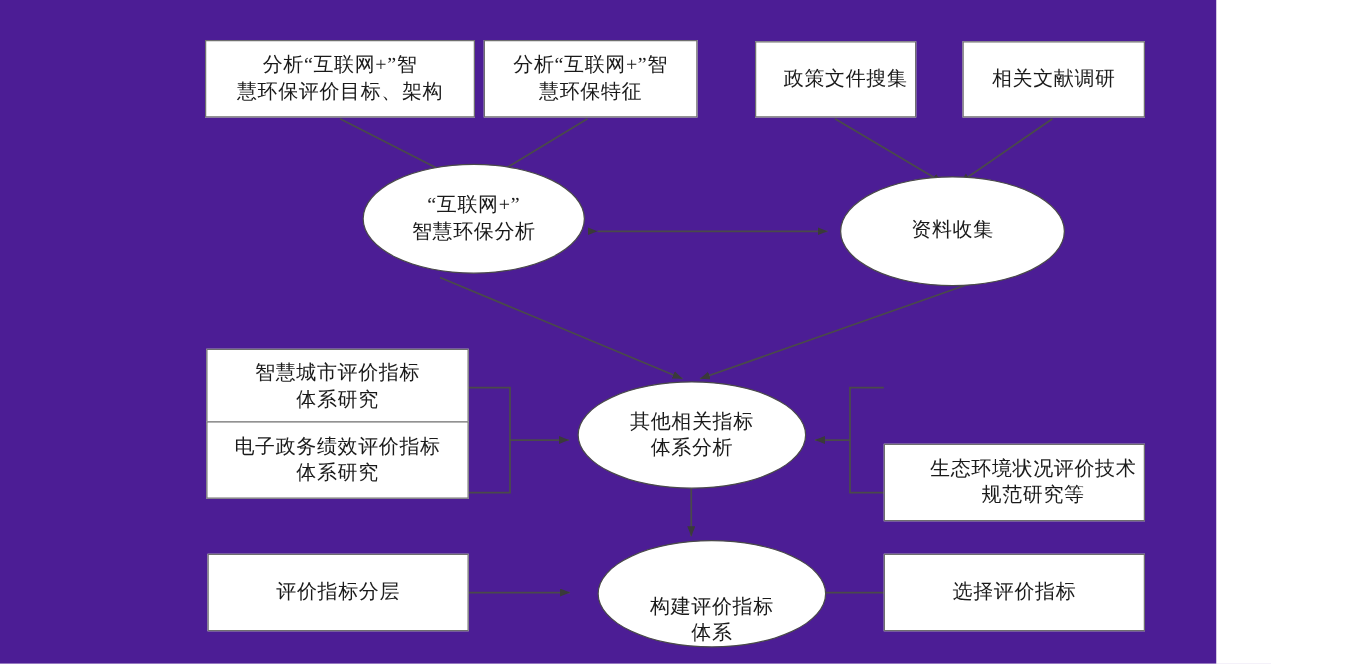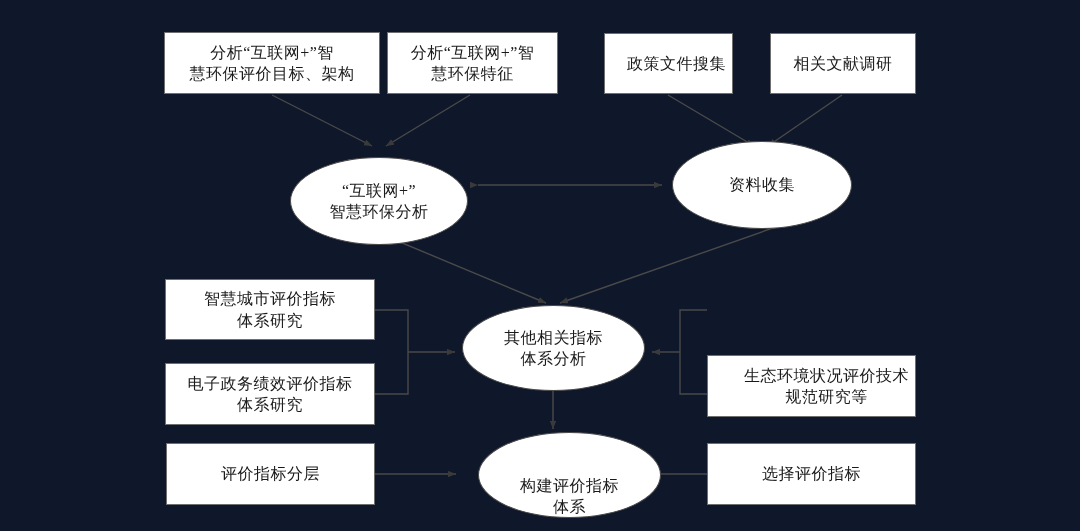"分析“互联网+”智" #canvas { background: #0f172a -> #4c1d95; width: 1080px -> 973px }
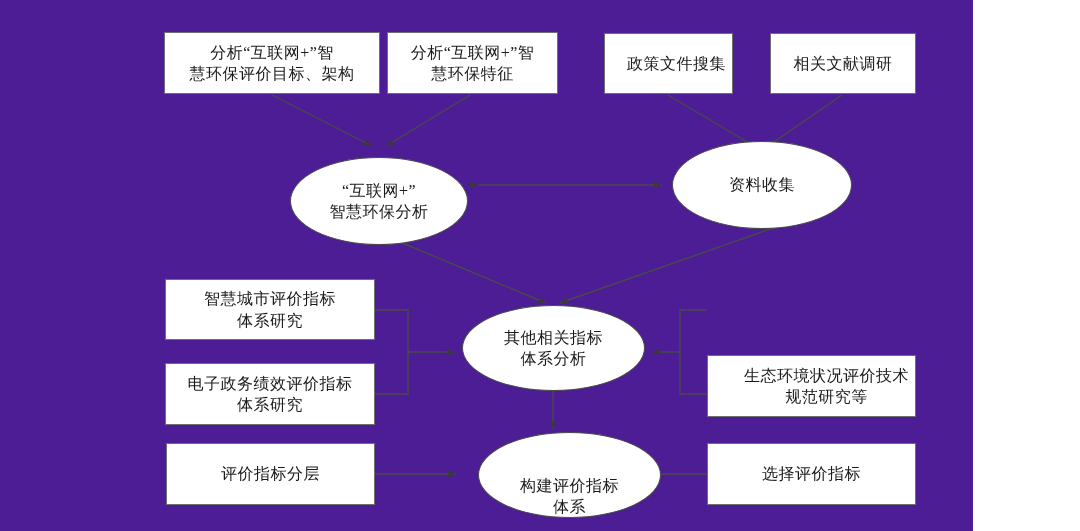"“互联网+”" div.node { top: 157px -> 131px }
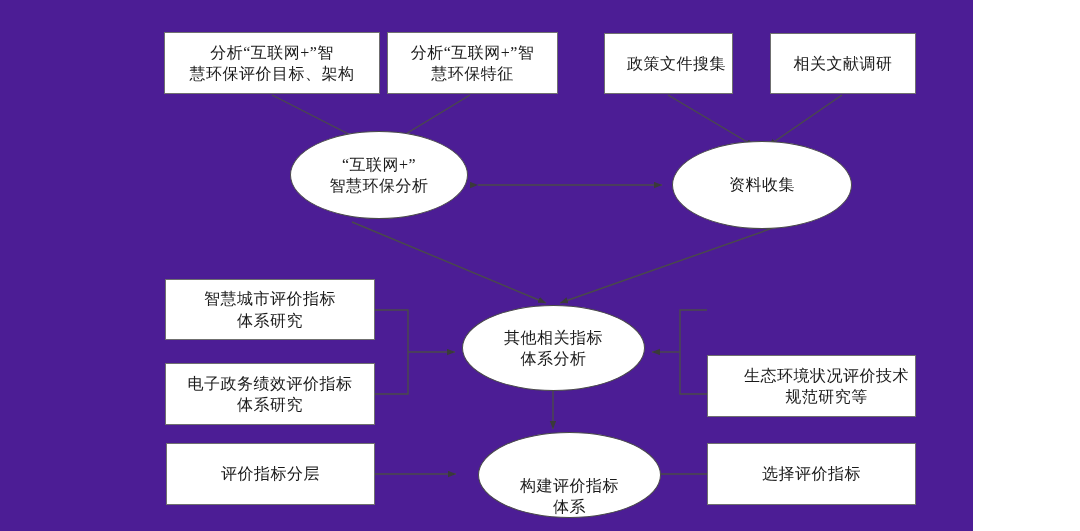"电子政务绩效评价指标" div.node { top: 363px -> 337px }
